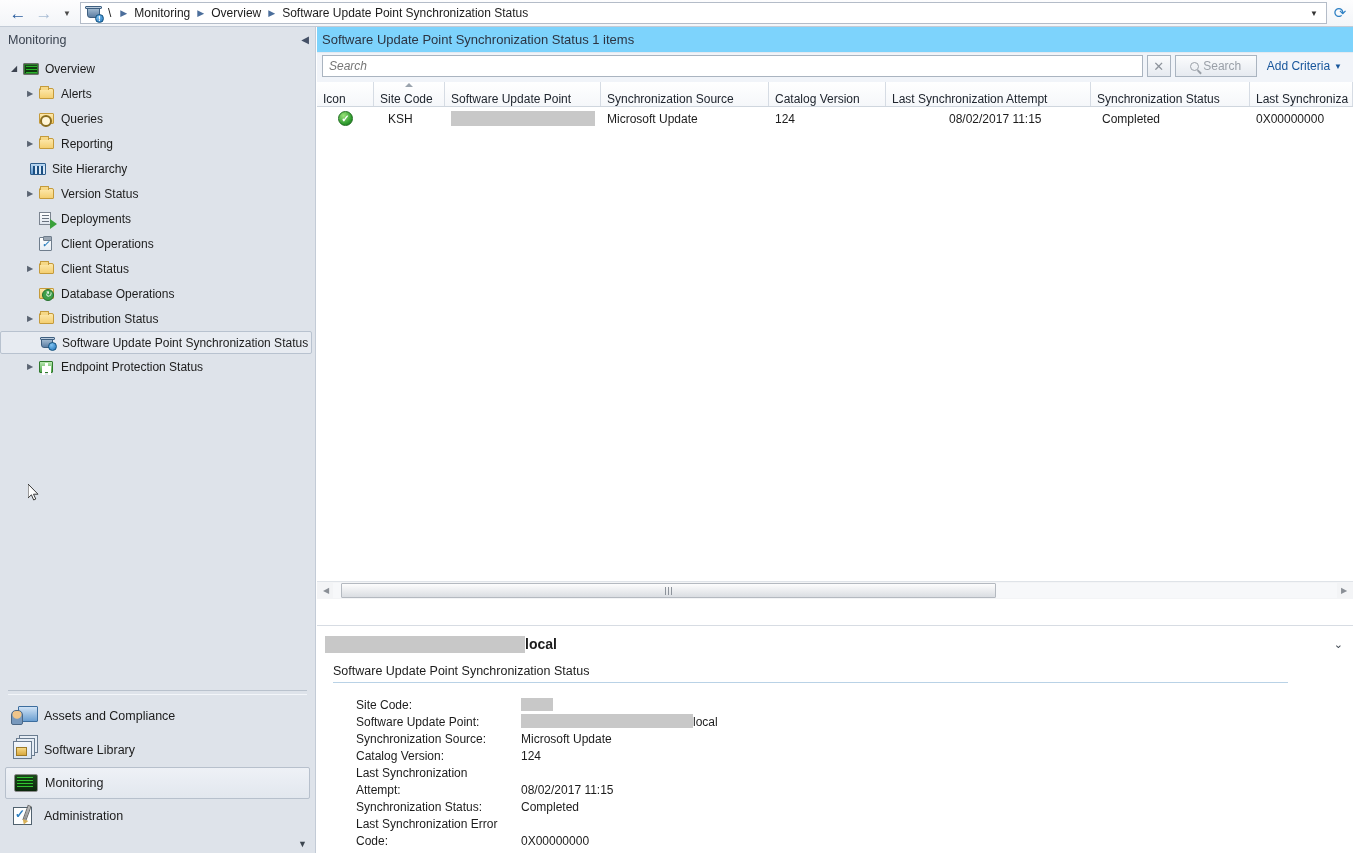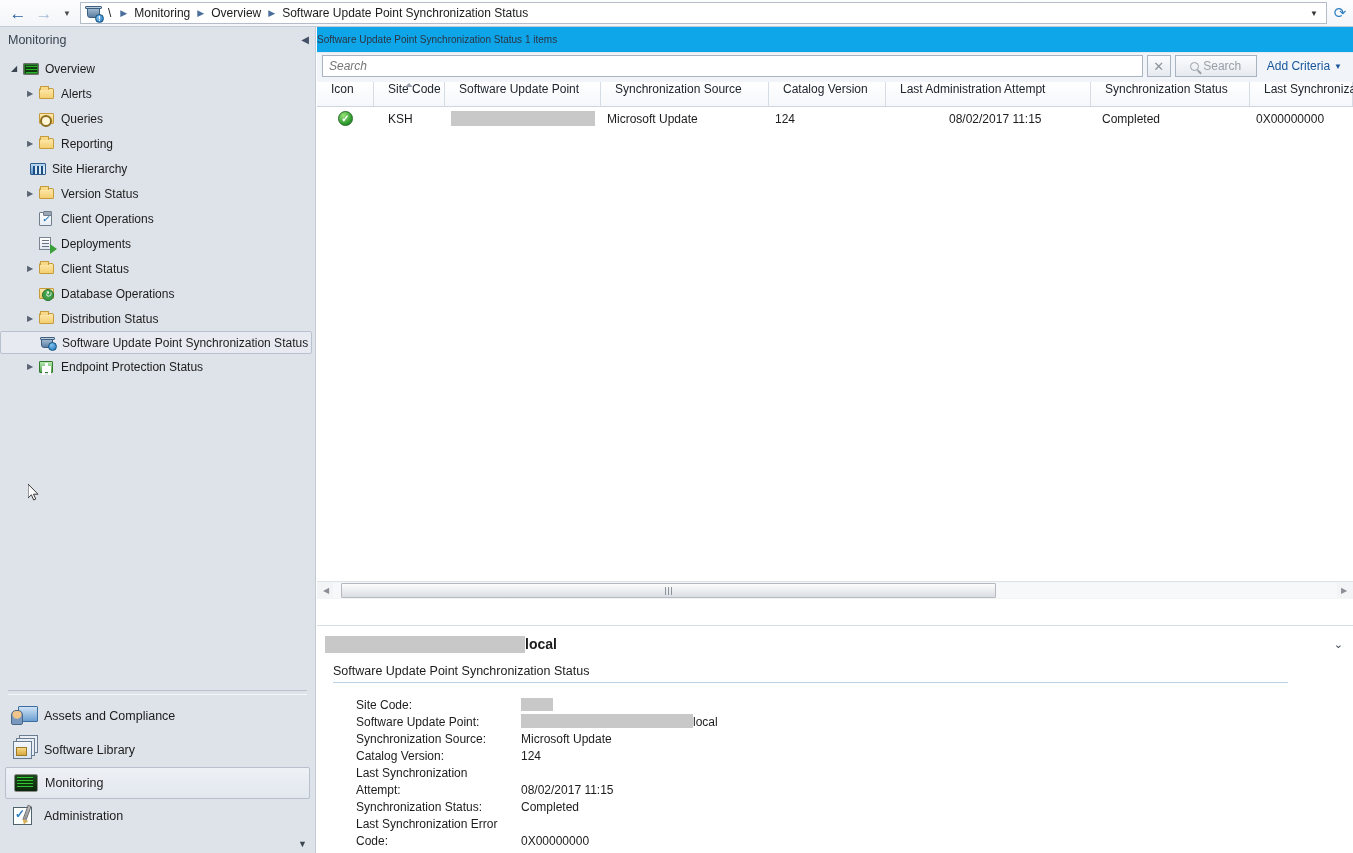"Software Update Point Synchronization Status 1" .listheader { background: #0ea5e9 -> #7dd3fc; font-size: 10px -> 13px; padding-left: none -> 5px }
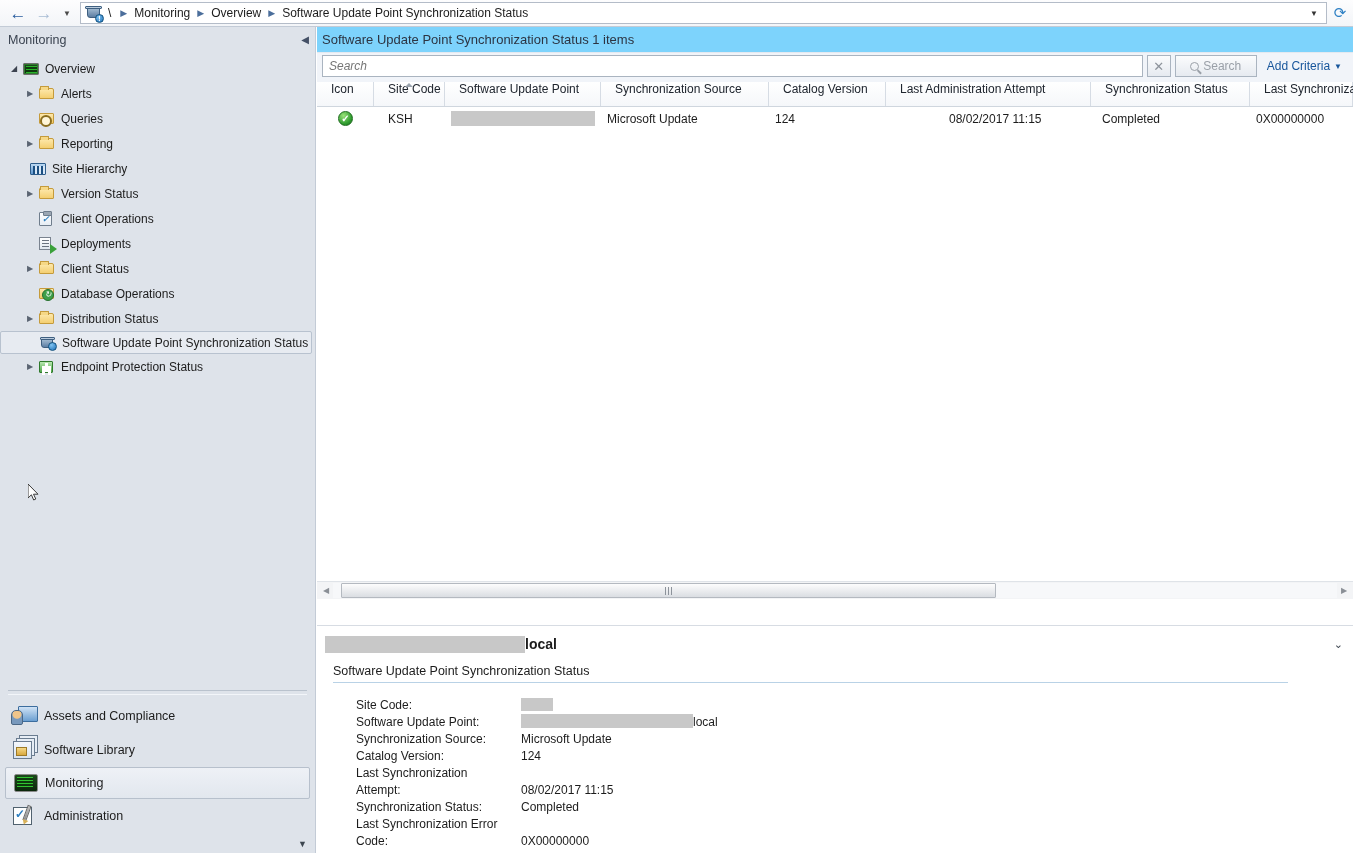"Icon" .th { align-items: flex-start -> flex-end; padding: 0 14px -> 0 6px }
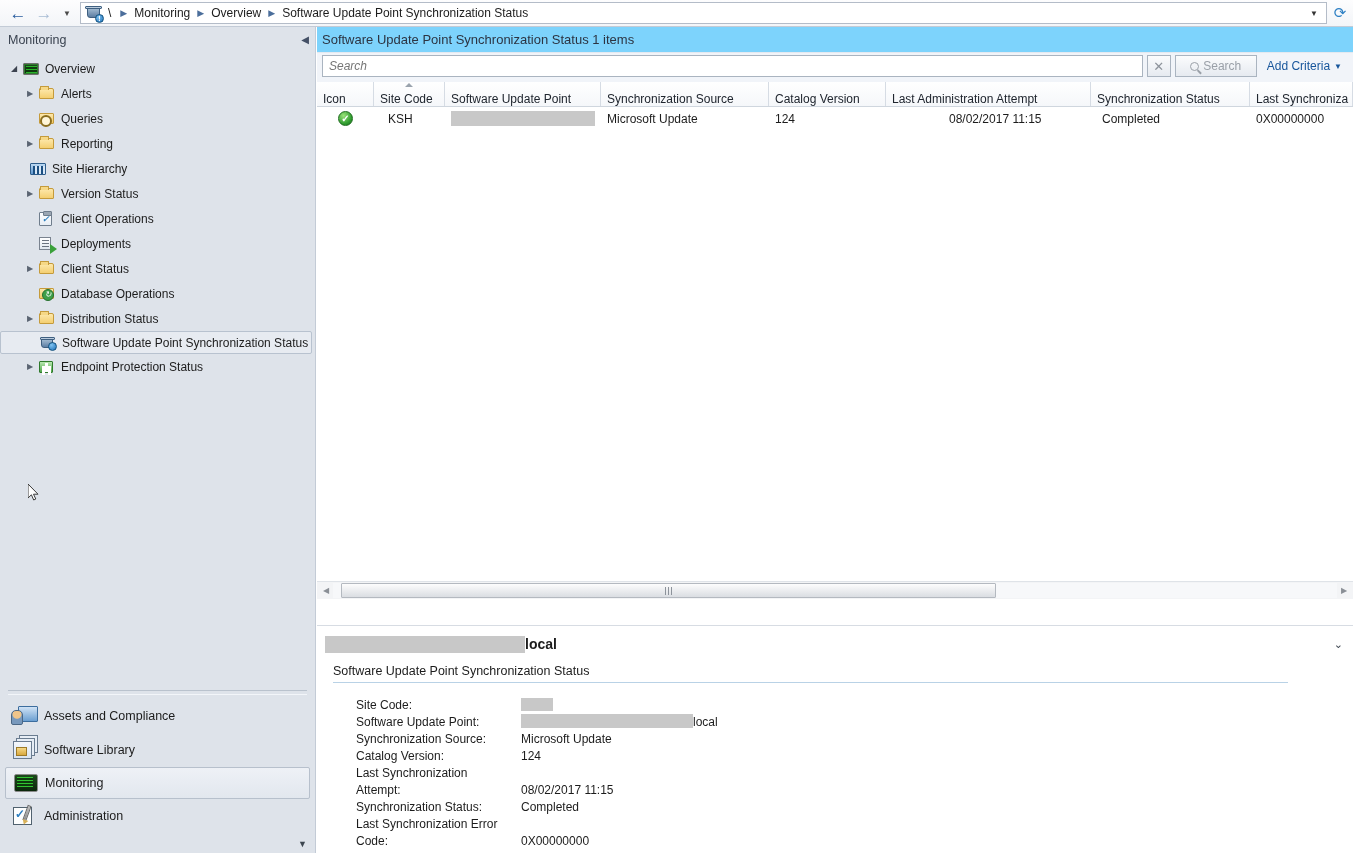"Last Administration Attempt" span { text: Administration -> Synchronization }
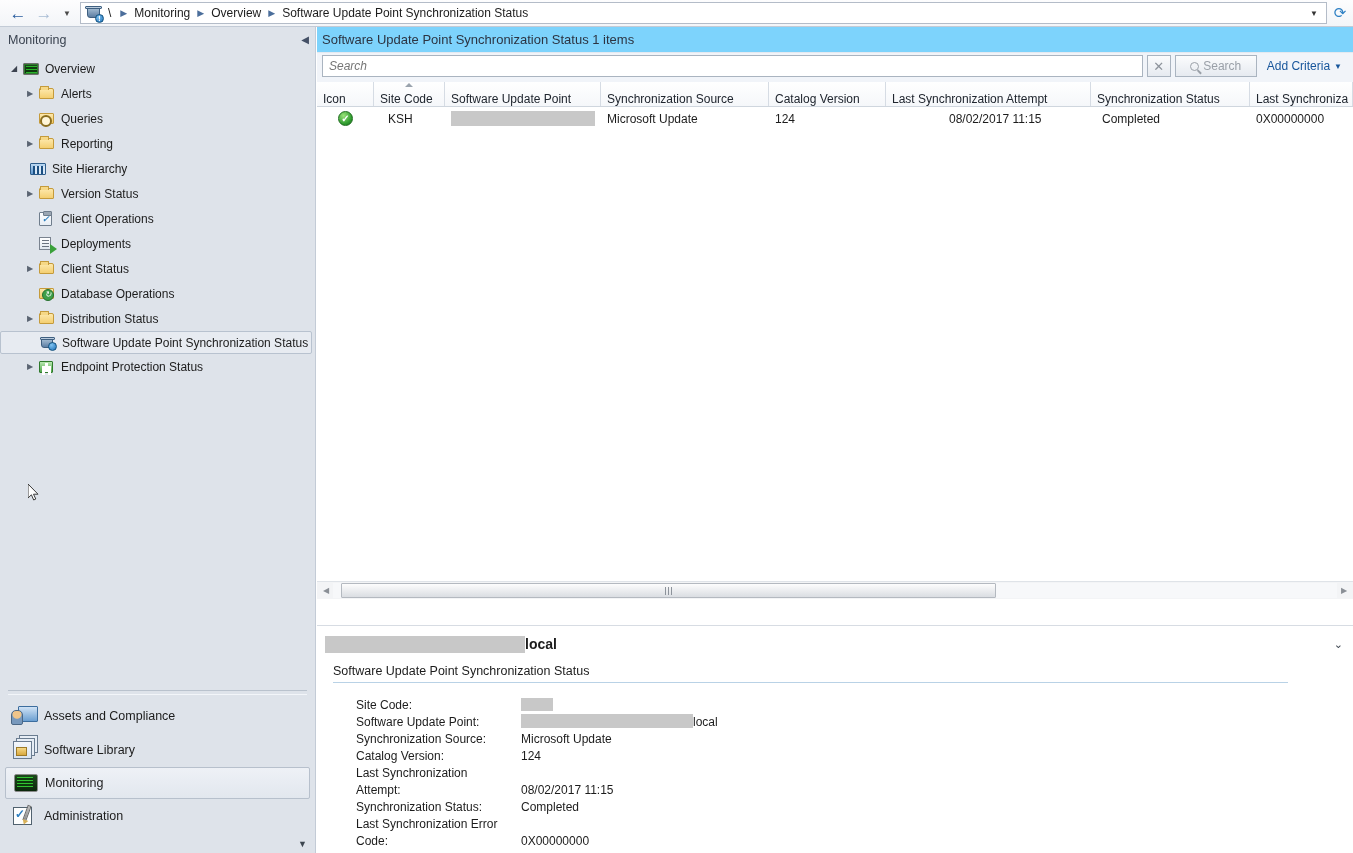"Client Operations" div.tnode { order: before "Deployments" -> after "Deployments" }
